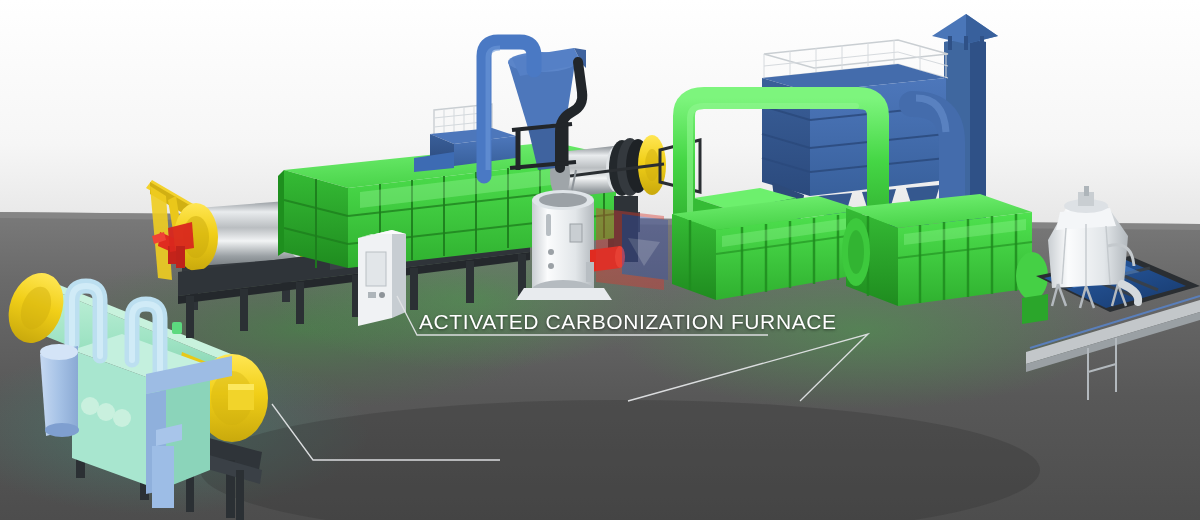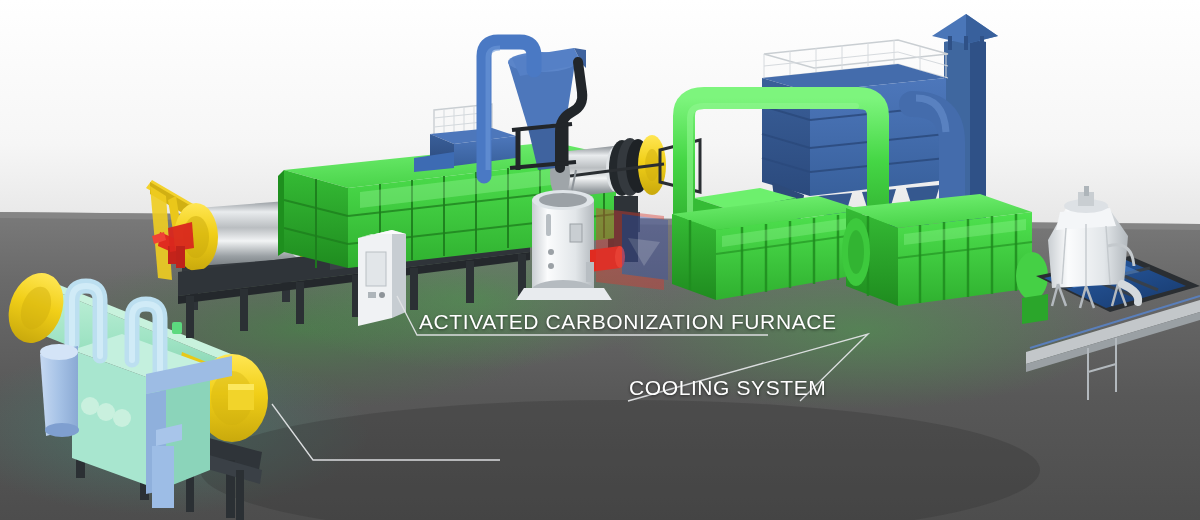"COOLING SYSTEM" div.callout-text { html: <div>COOLING SYSTEM</div> -> none }
